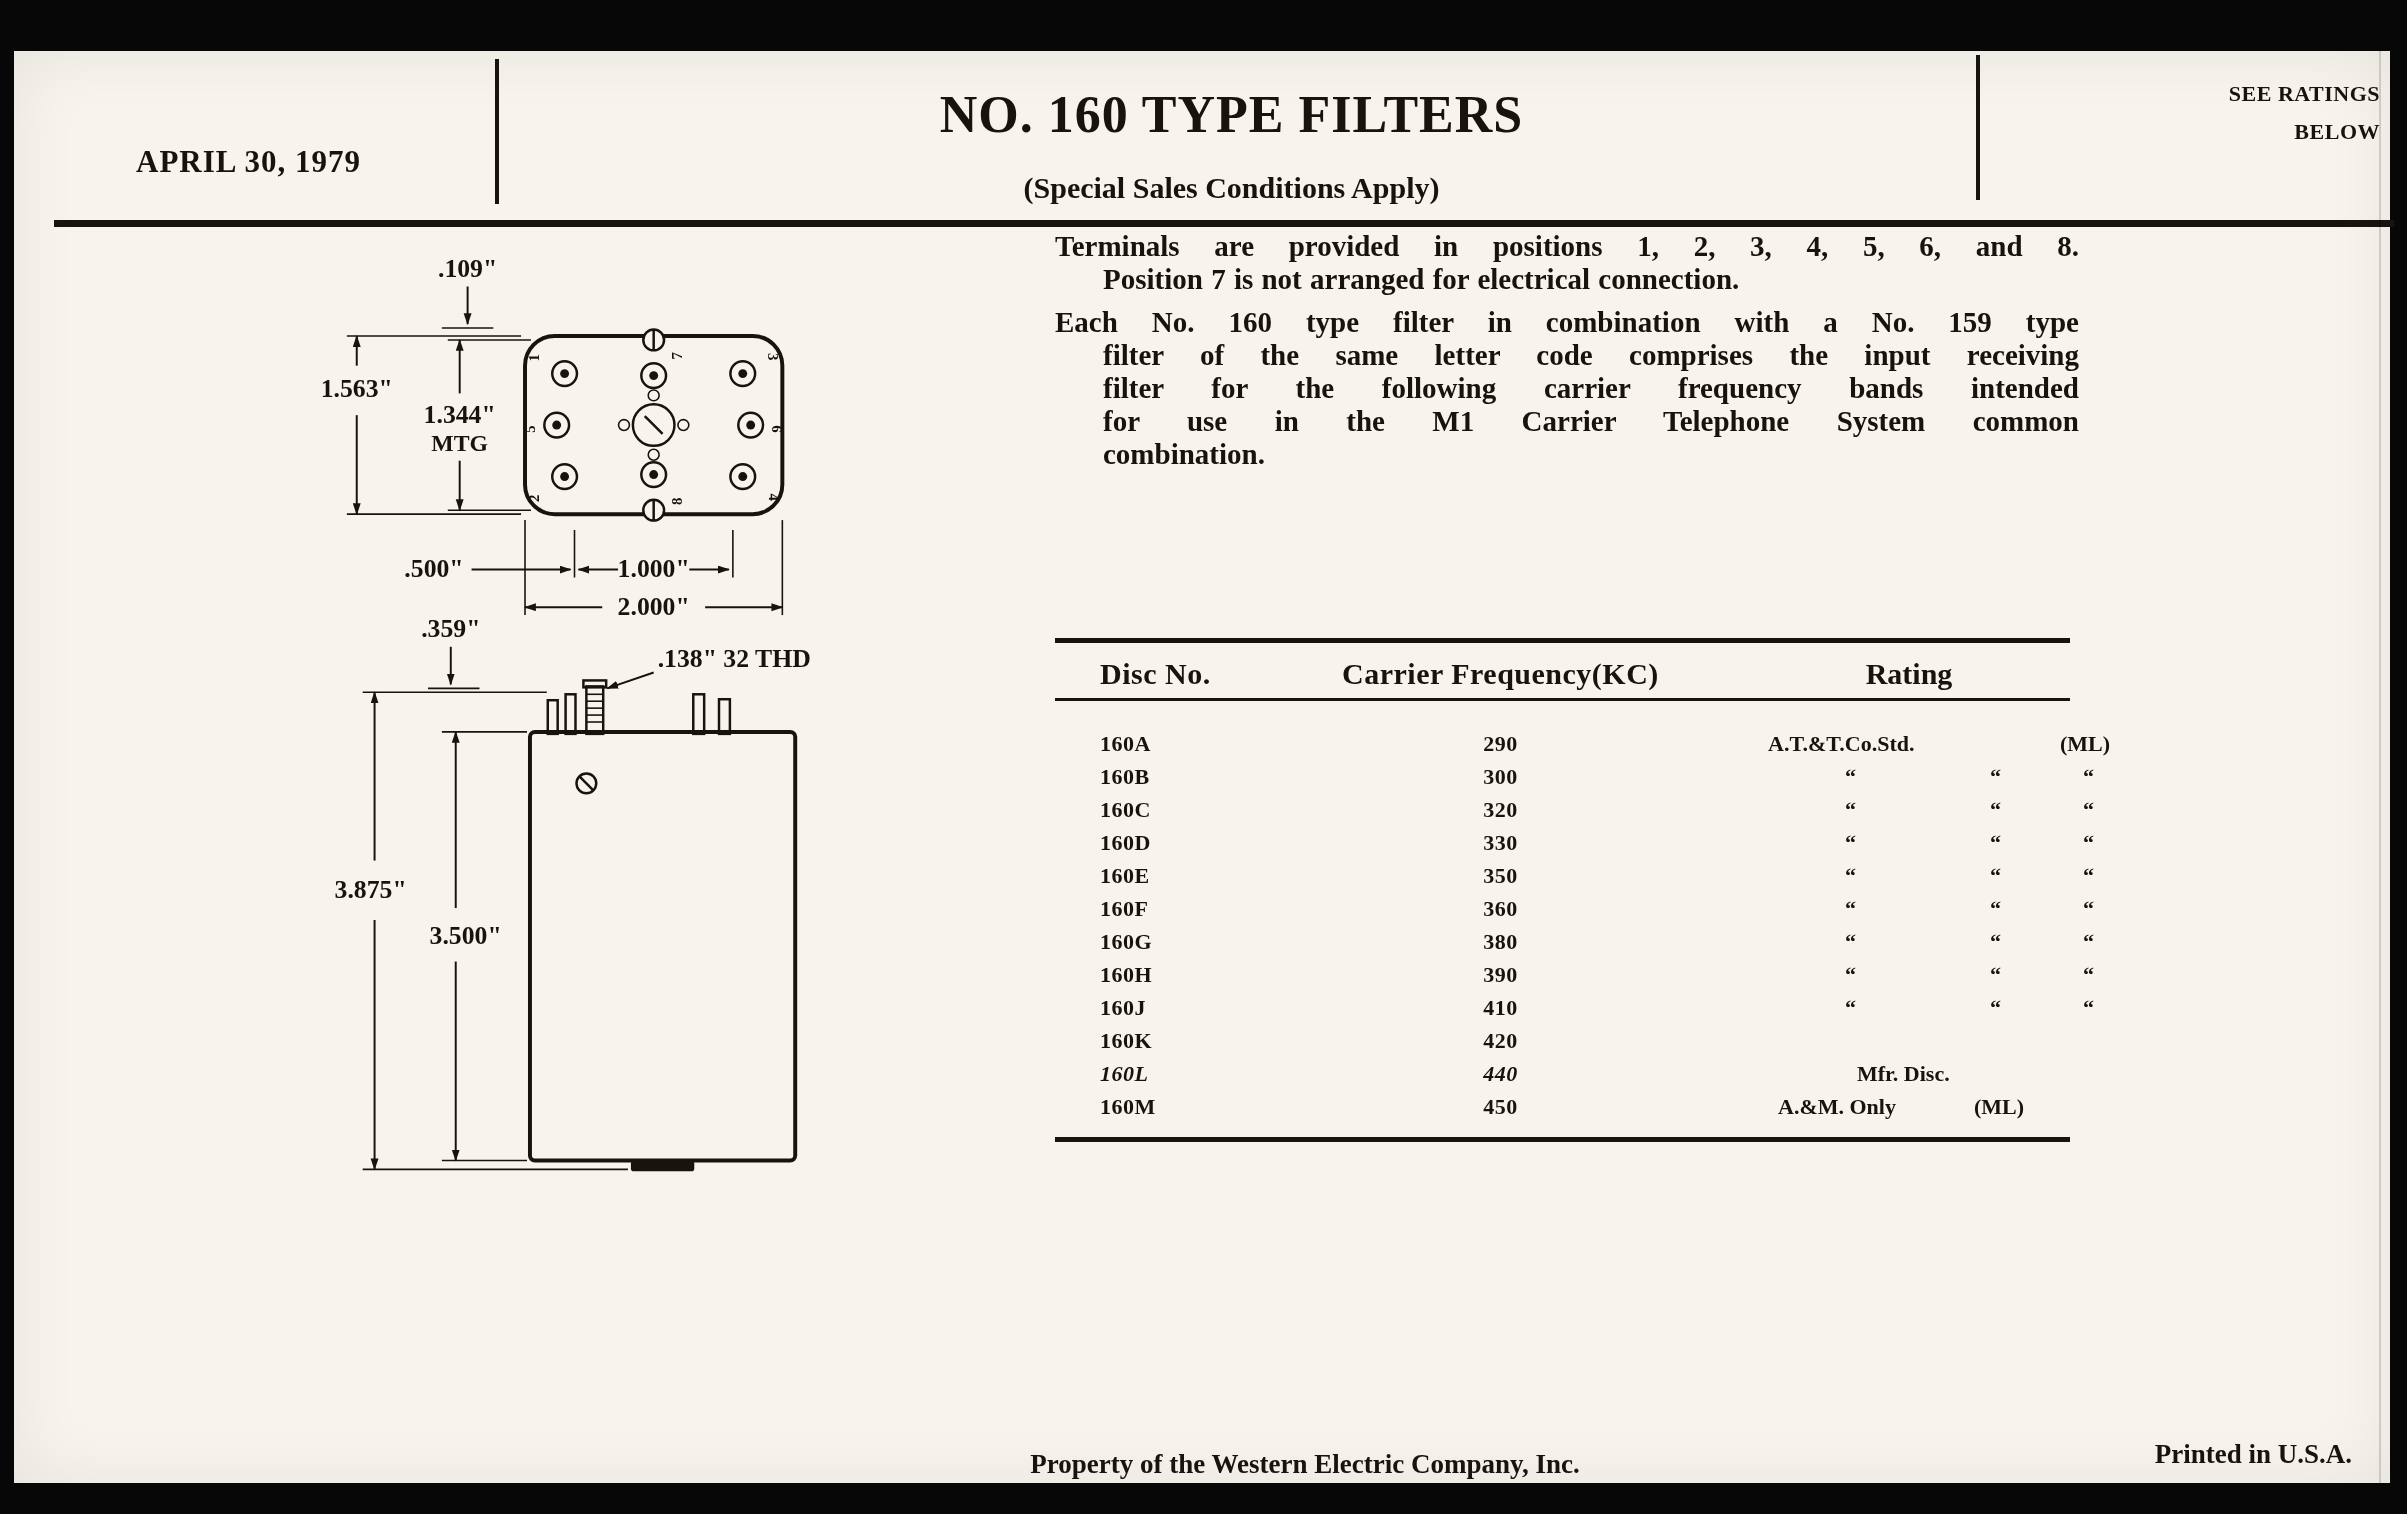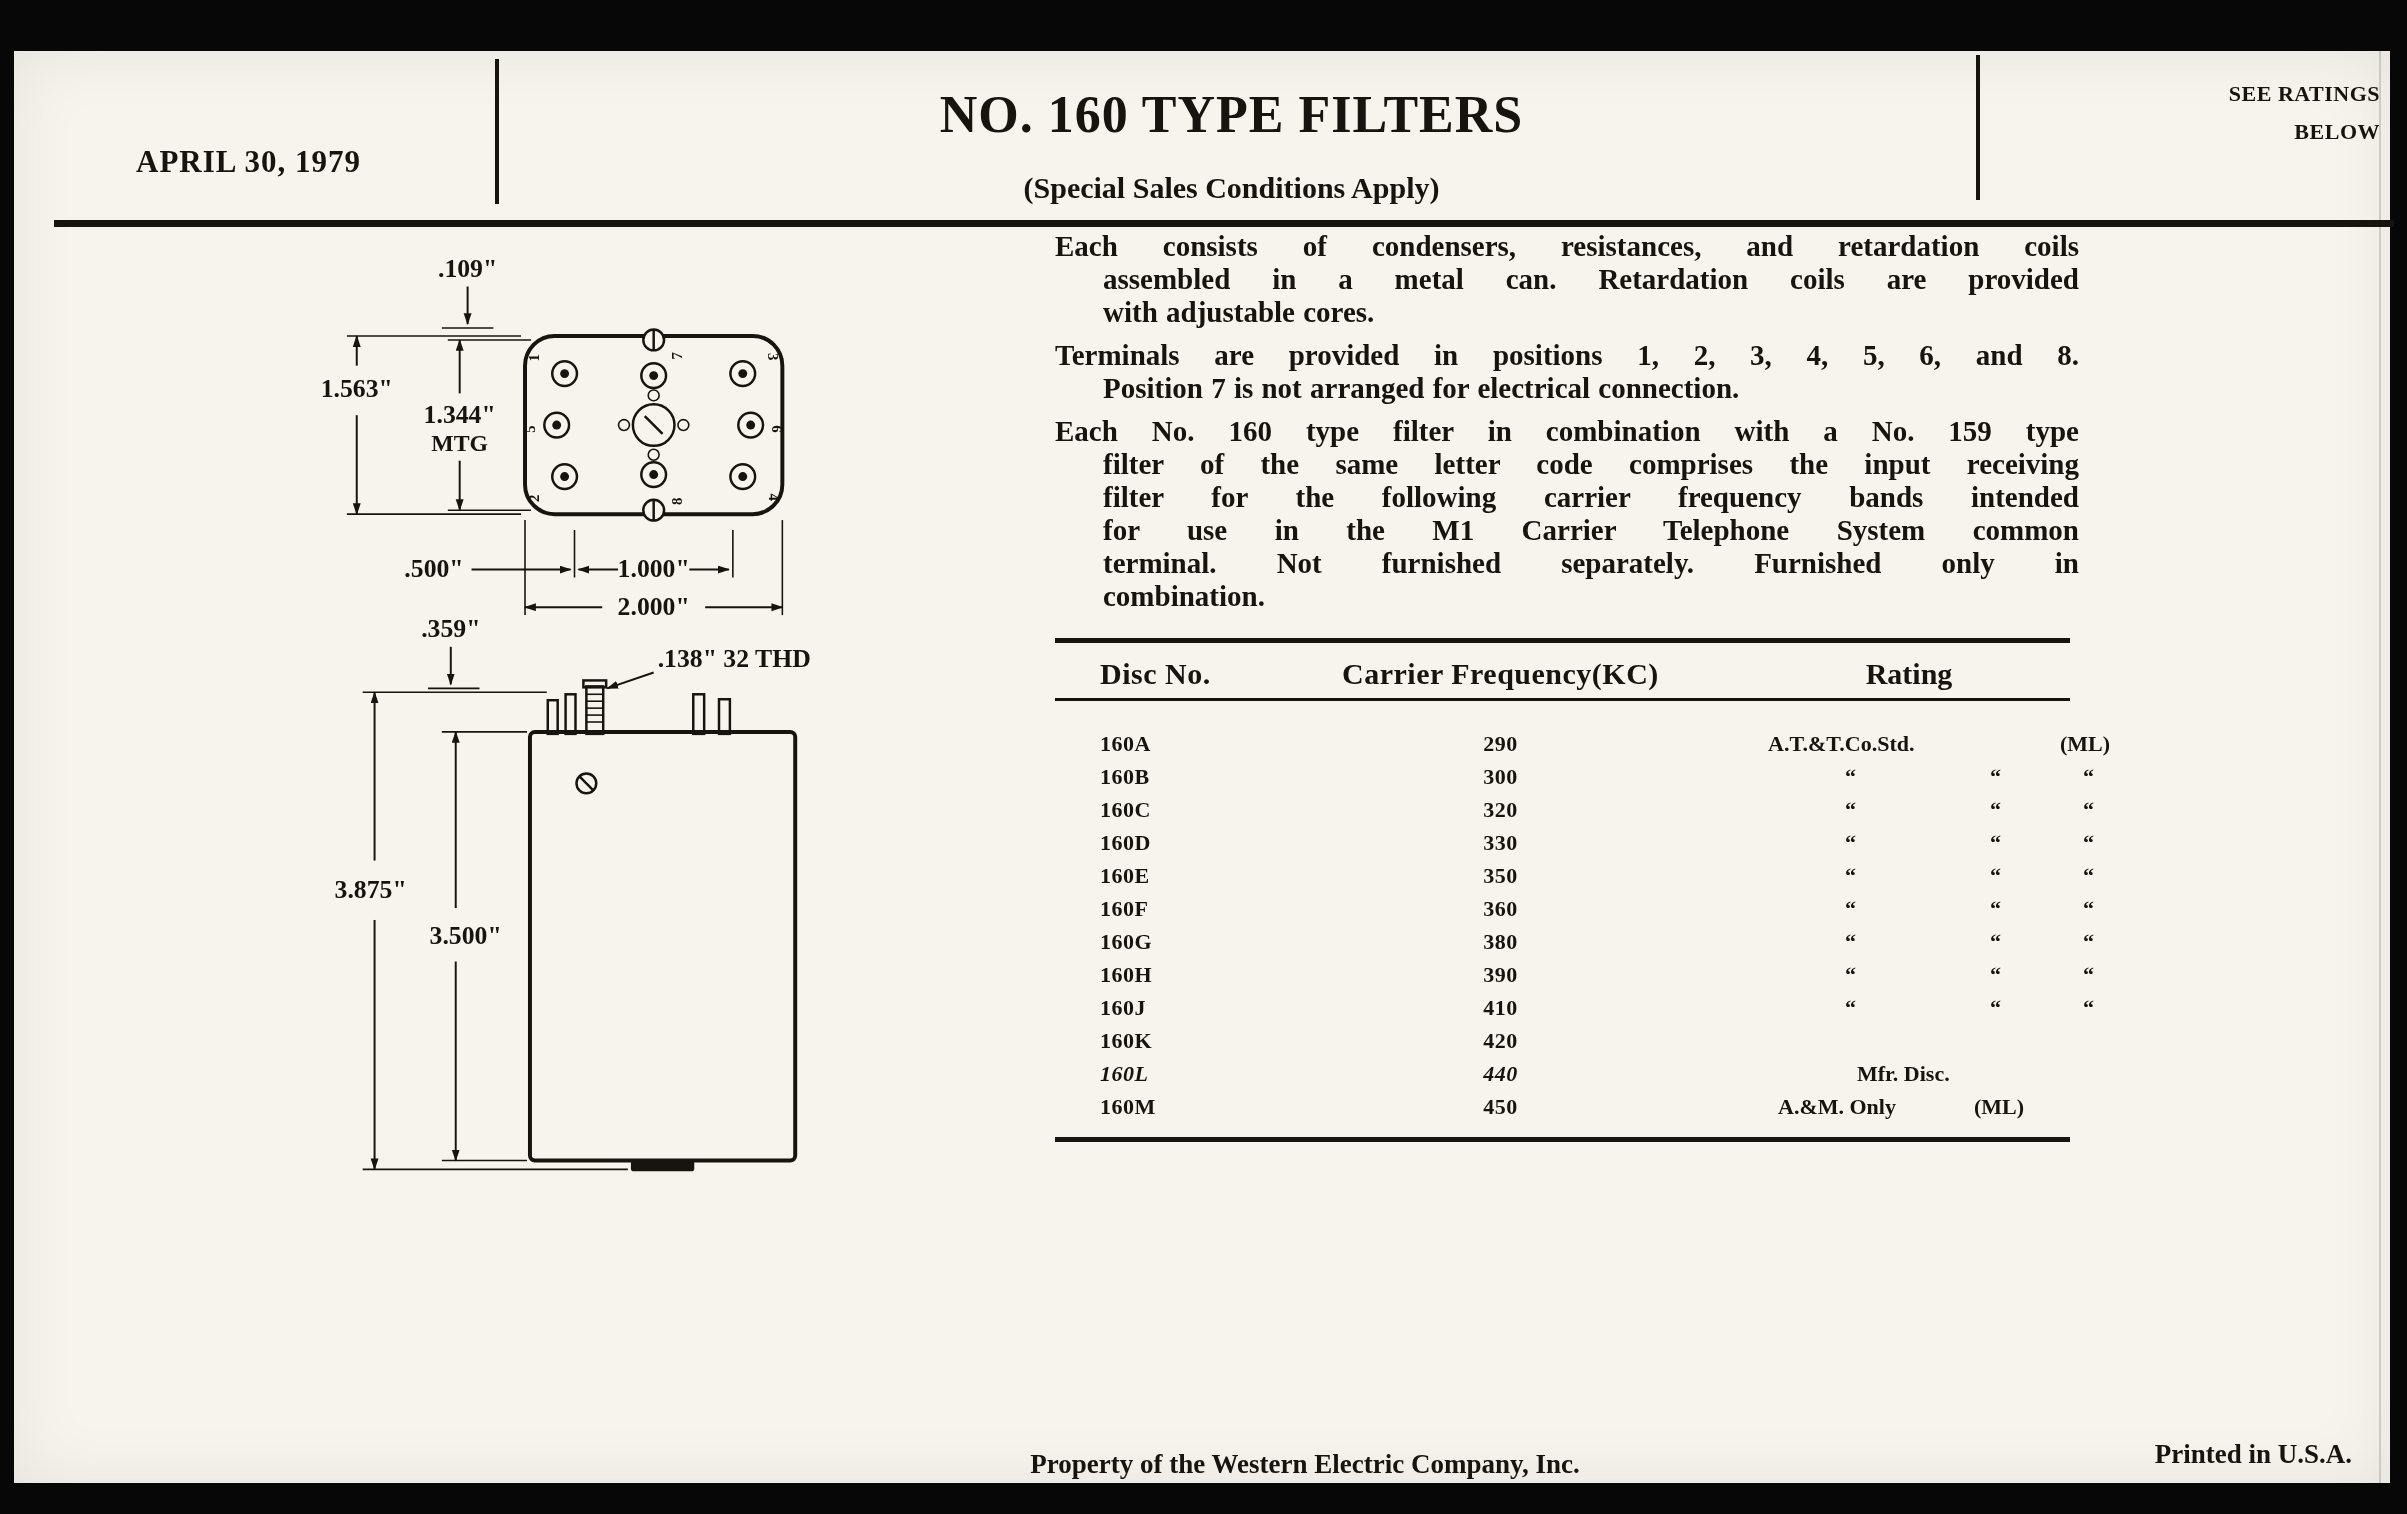"Each consists of condensers," div.para { html: <div> <div>Each consists of condensers, resistances, and retardation coils</div> <div>assembled in a metal can. Retardation coils are provided</div> <div>with adjustable cores.</div> </div> -> none }
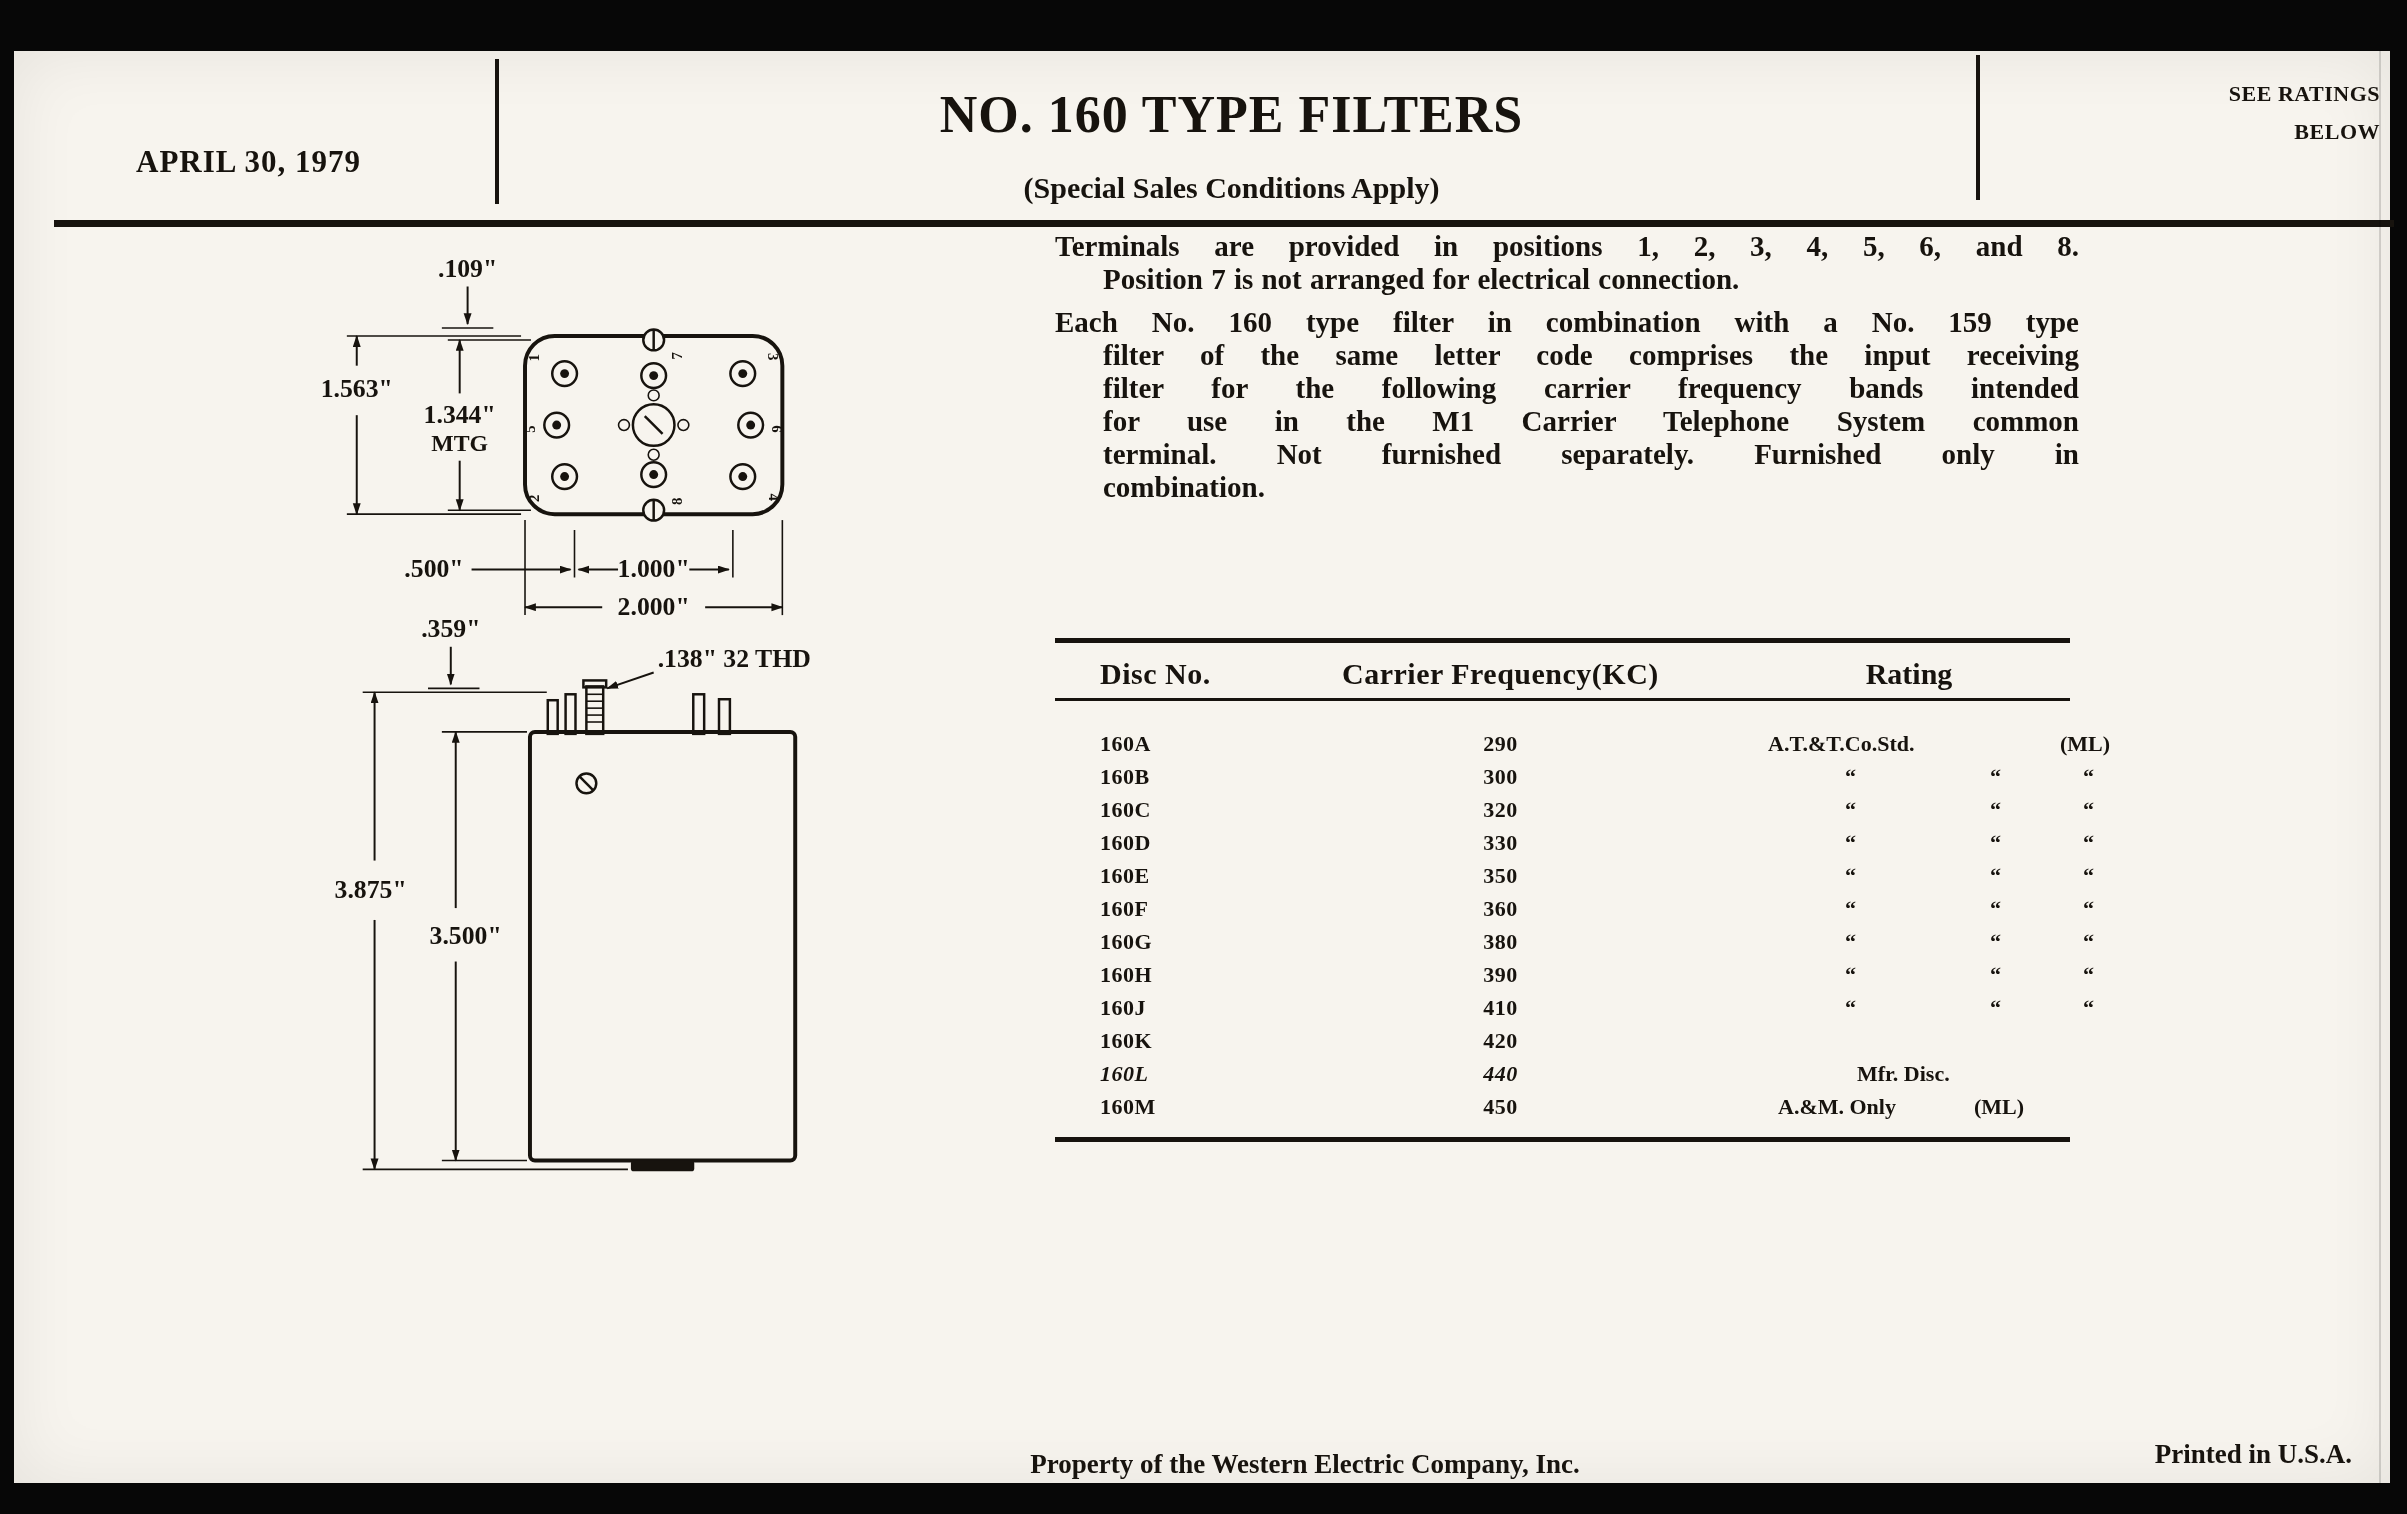"terminal. Not furnished separately." div.line { html: <div>terminal. Not furnished separately. Furnished only in</div> -> none }
